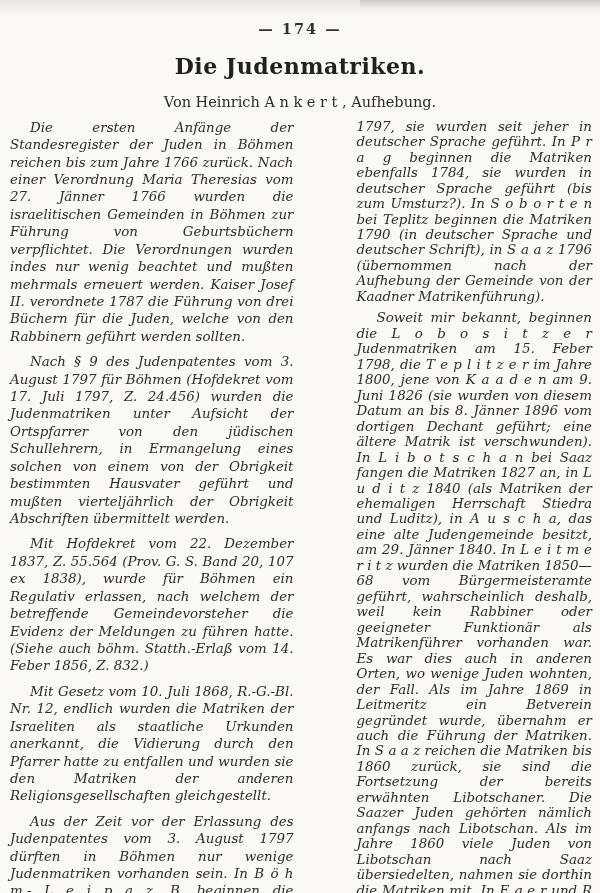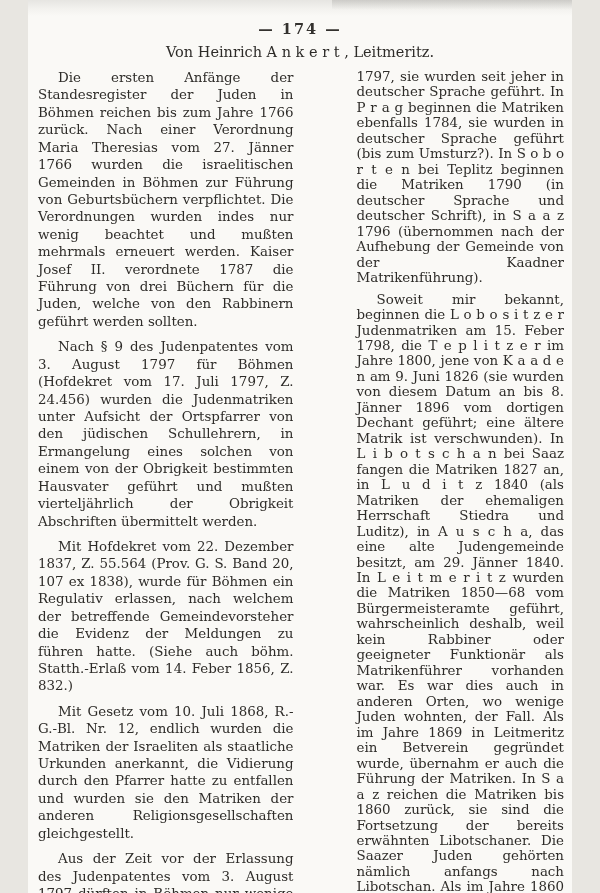"— 174 —" .scan-page { width: 544px -> 600px }
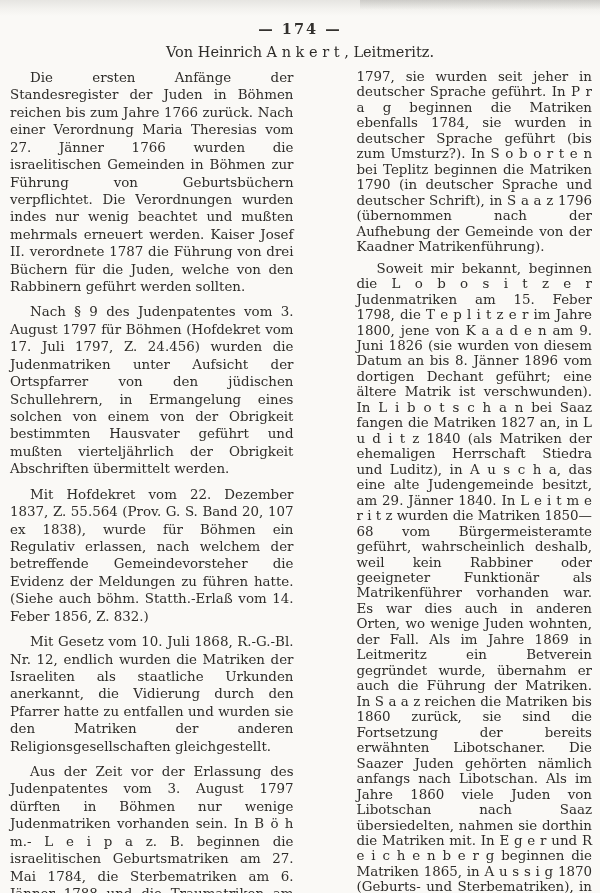"Die Judenmatriken." h1.article-title { html: none -> <h1>Die Judenmatriken.</h1> }
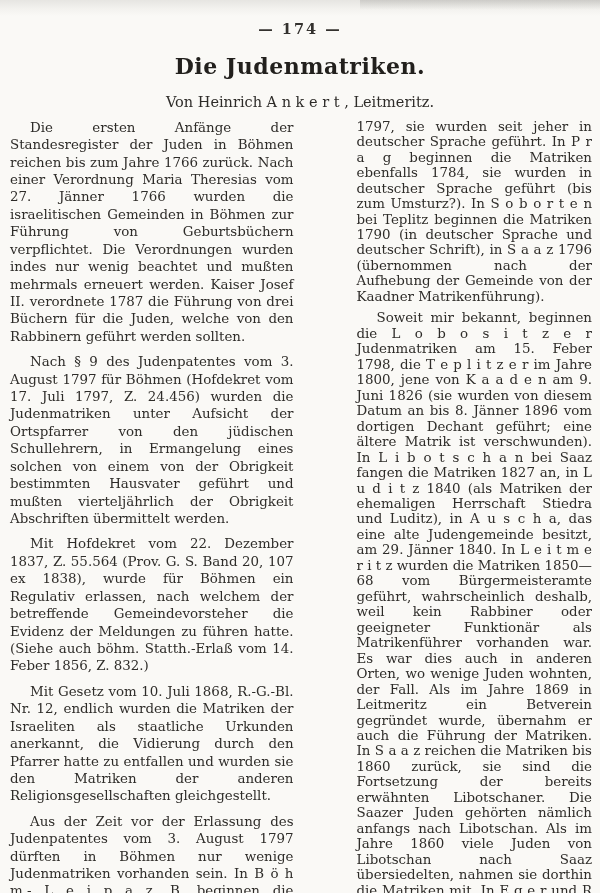"Von Heinrich A n k" div.article-byline { text: Leitmeritz -> Aufhebung }
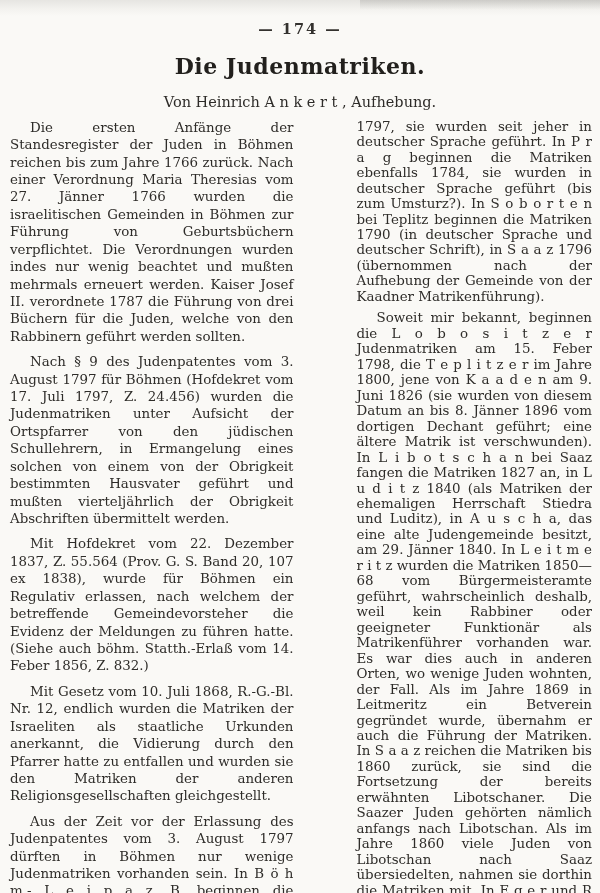"Die ersten Anfänge der Standesregister" .para { font-style: none -> italic }
